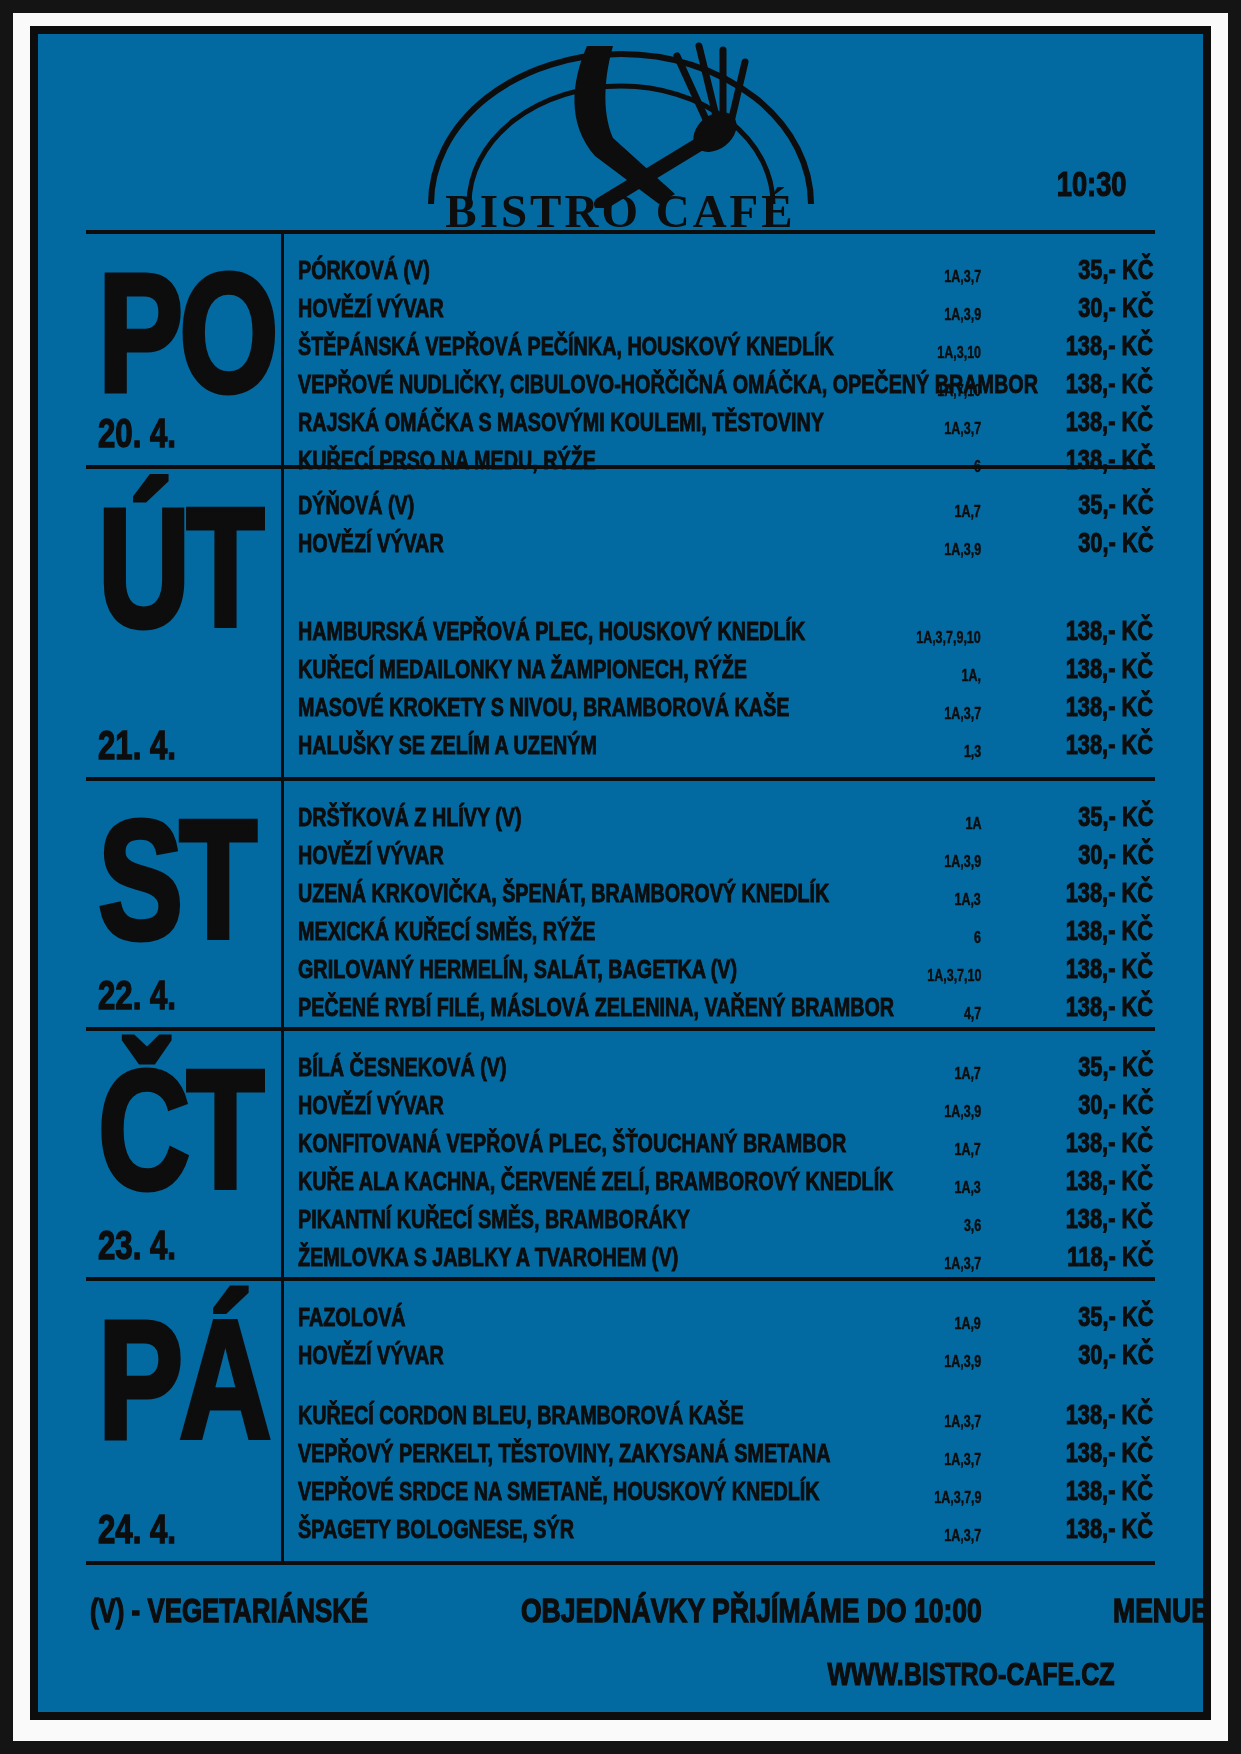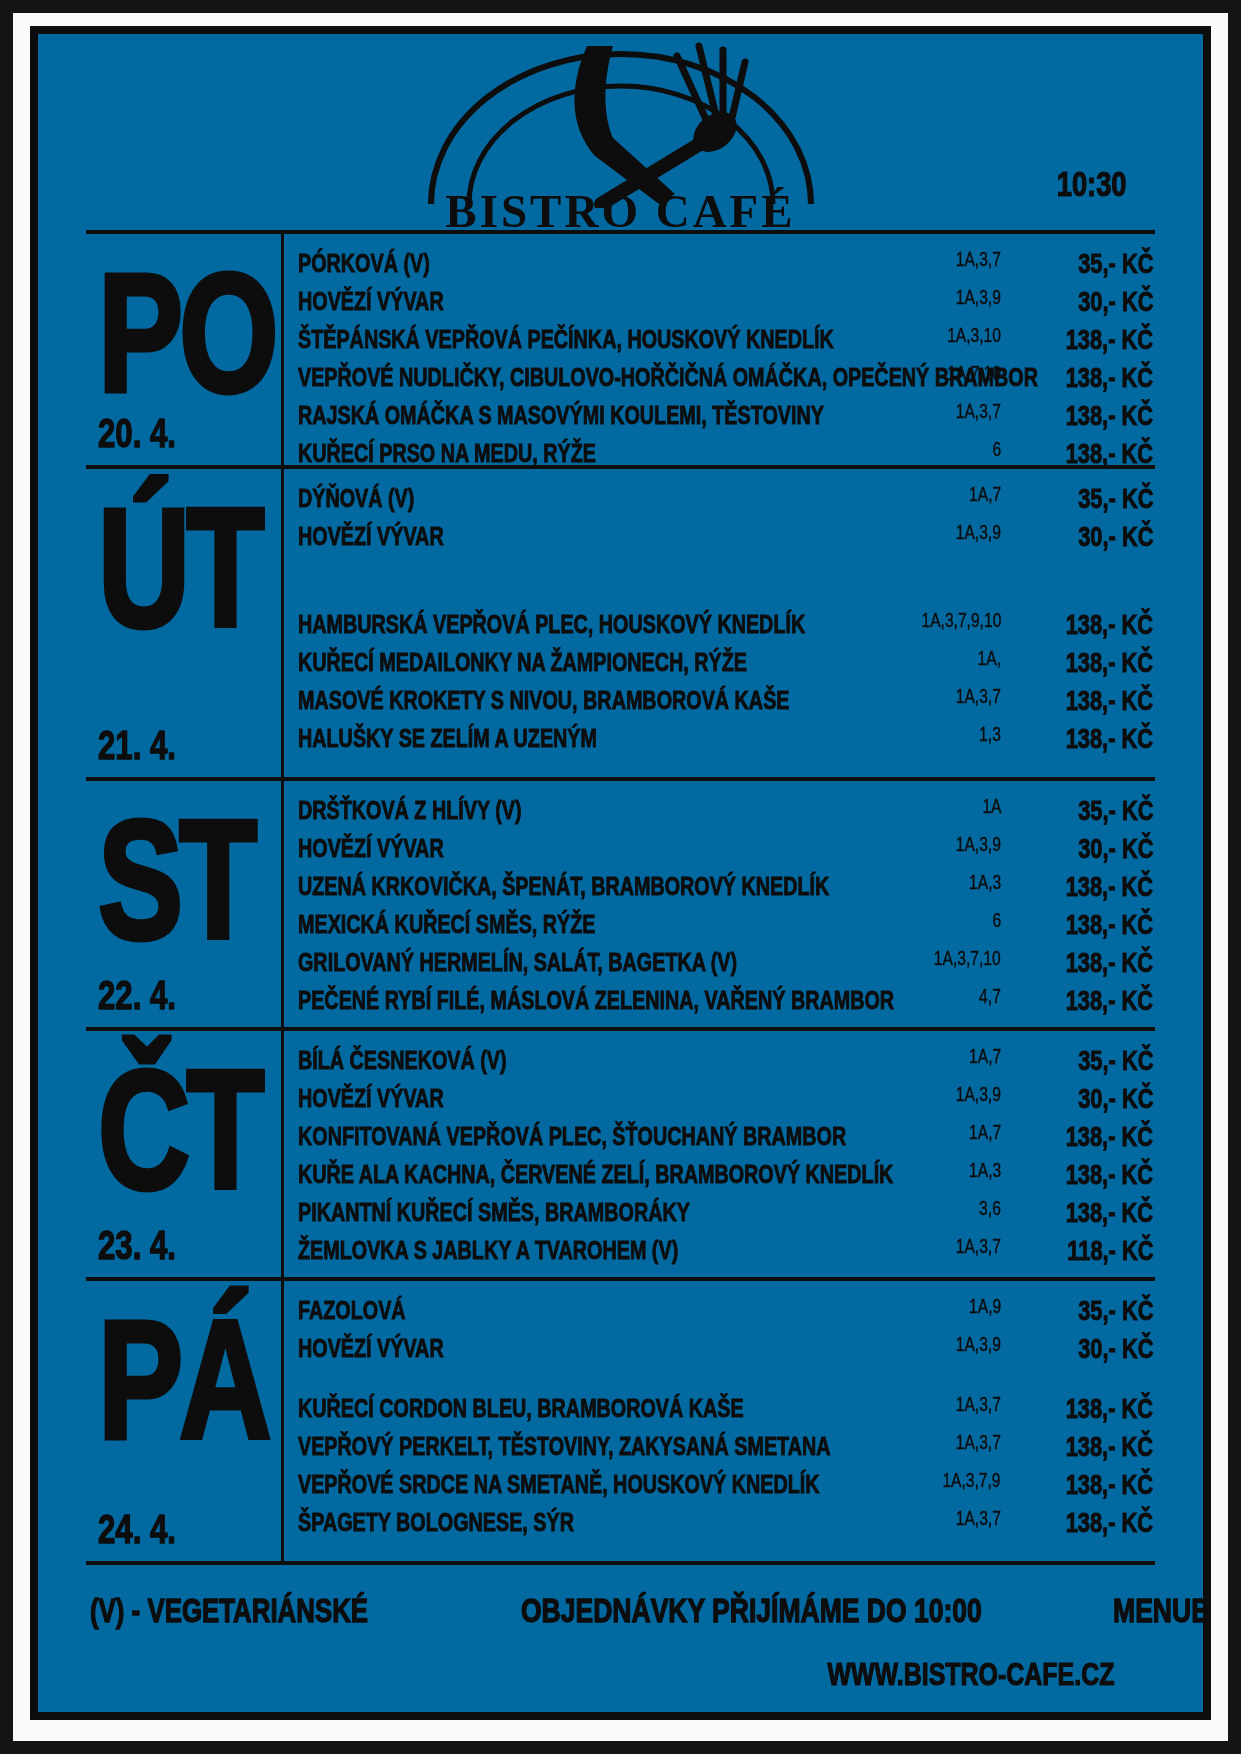"PÓRKOVÁ (V)" .dish-row { align-items: flex-start -> flex-end; gap: none -> 20px }
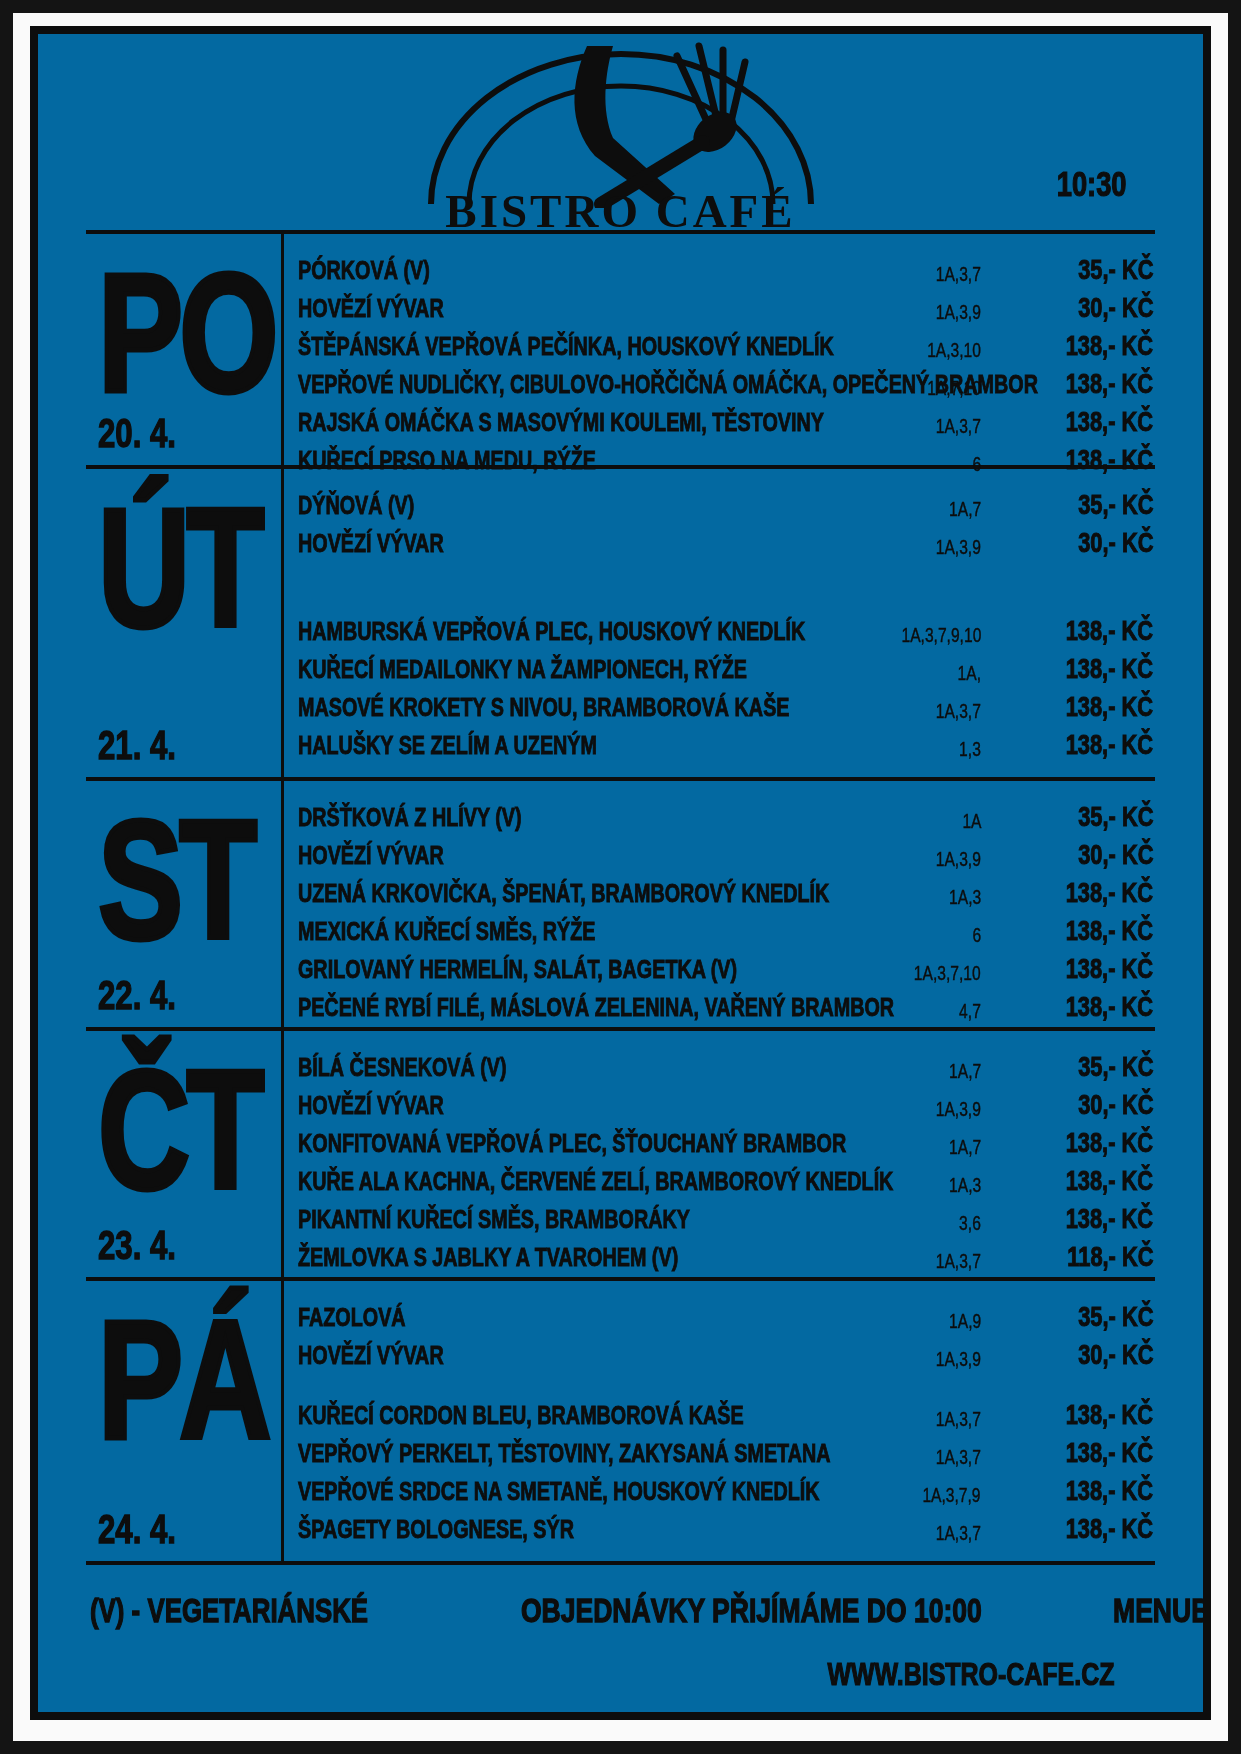"1A,3,7" .dish-all { font-size: 20px -> 16px; font-weight: 400 -> 700 }
